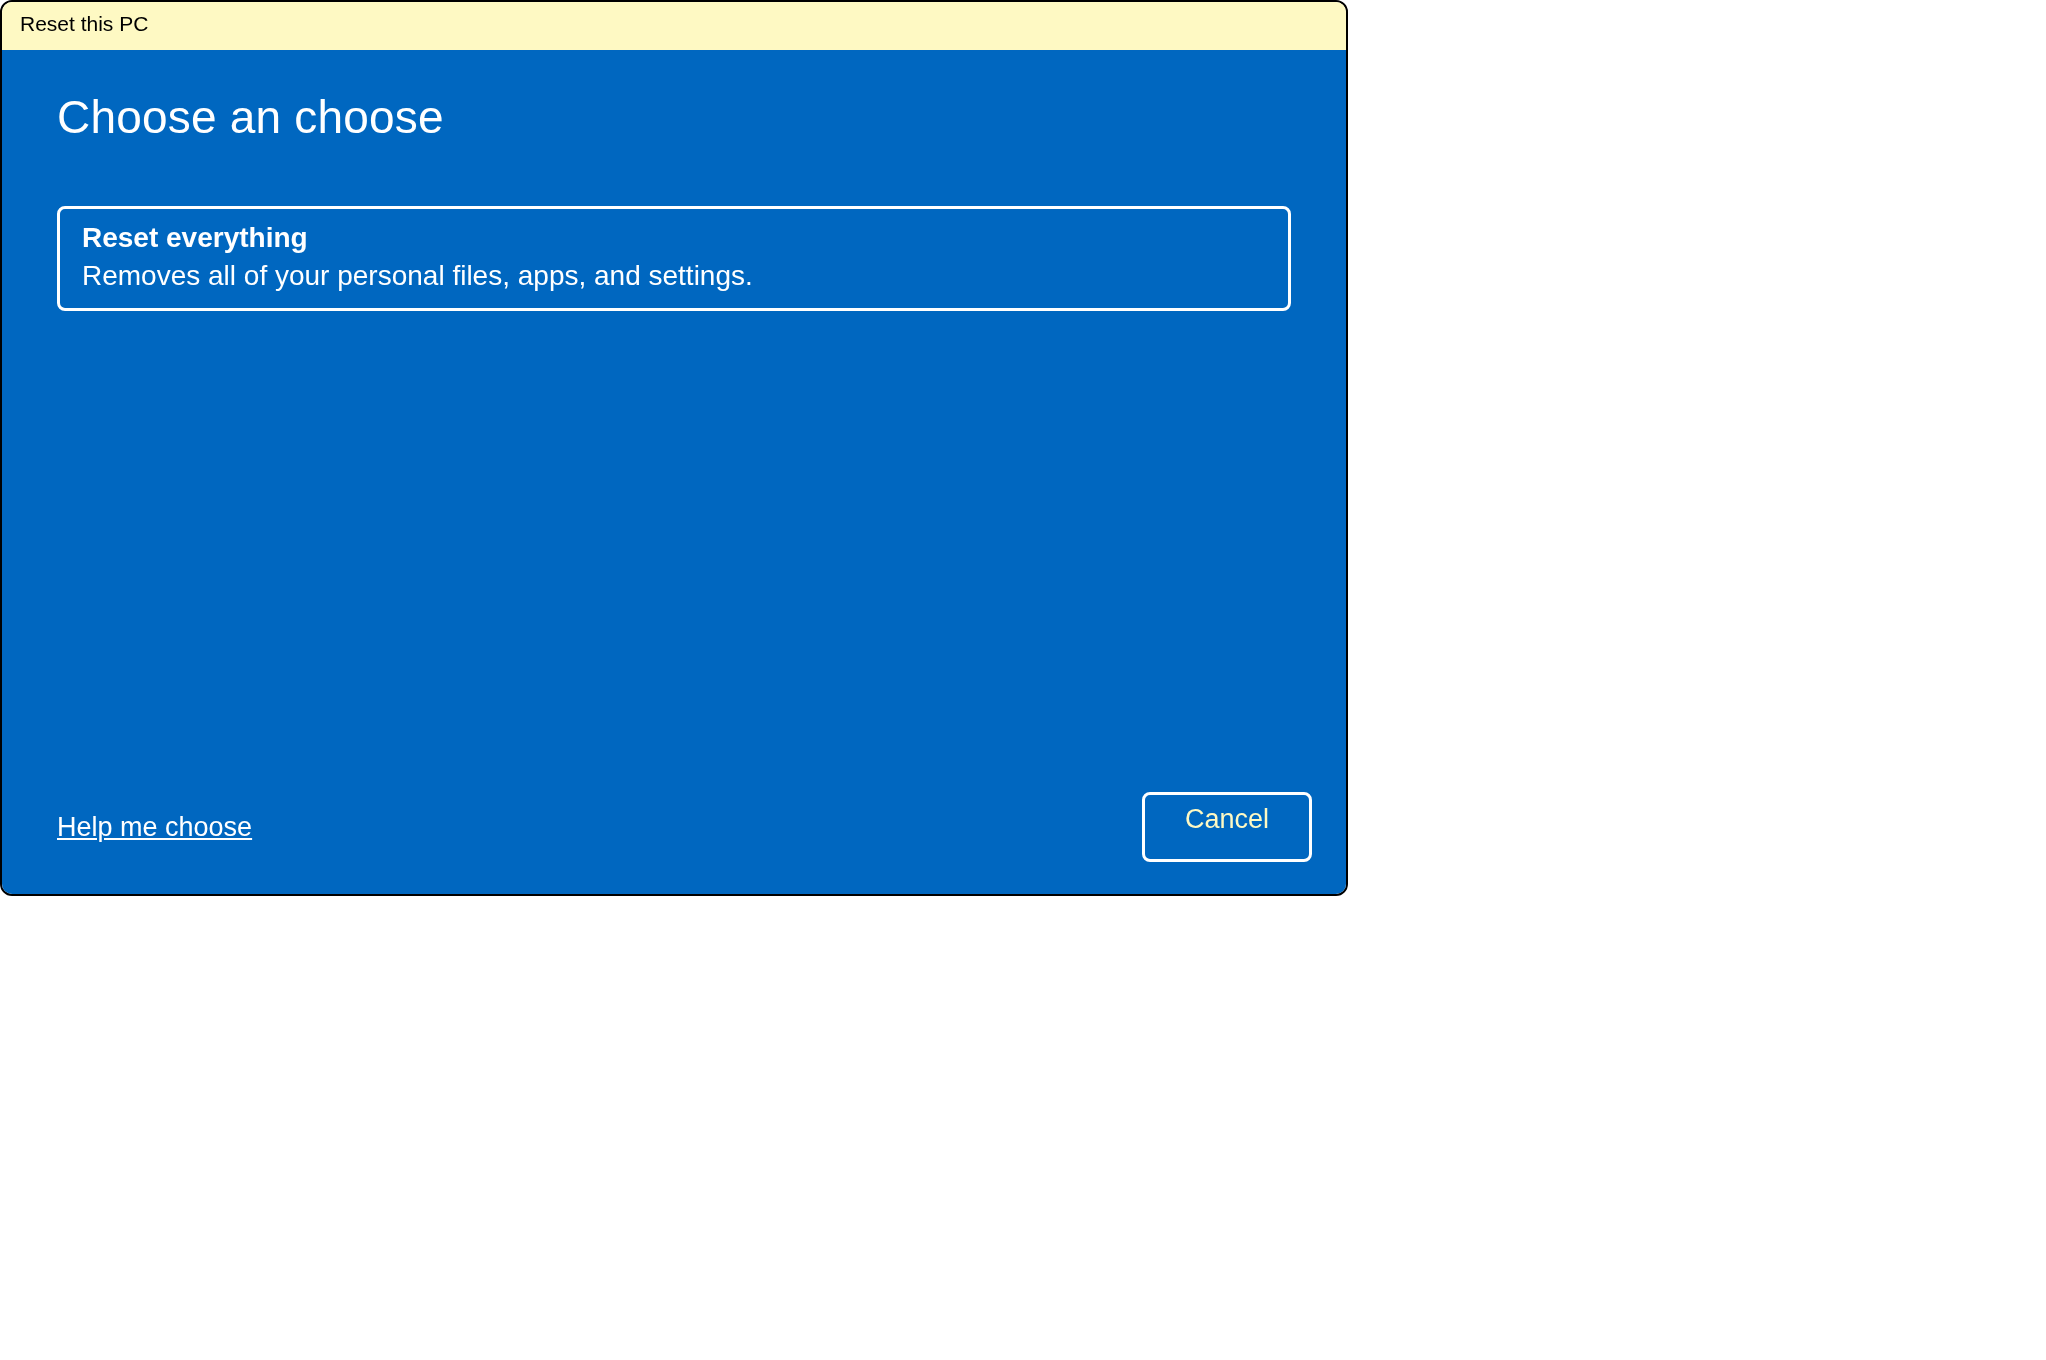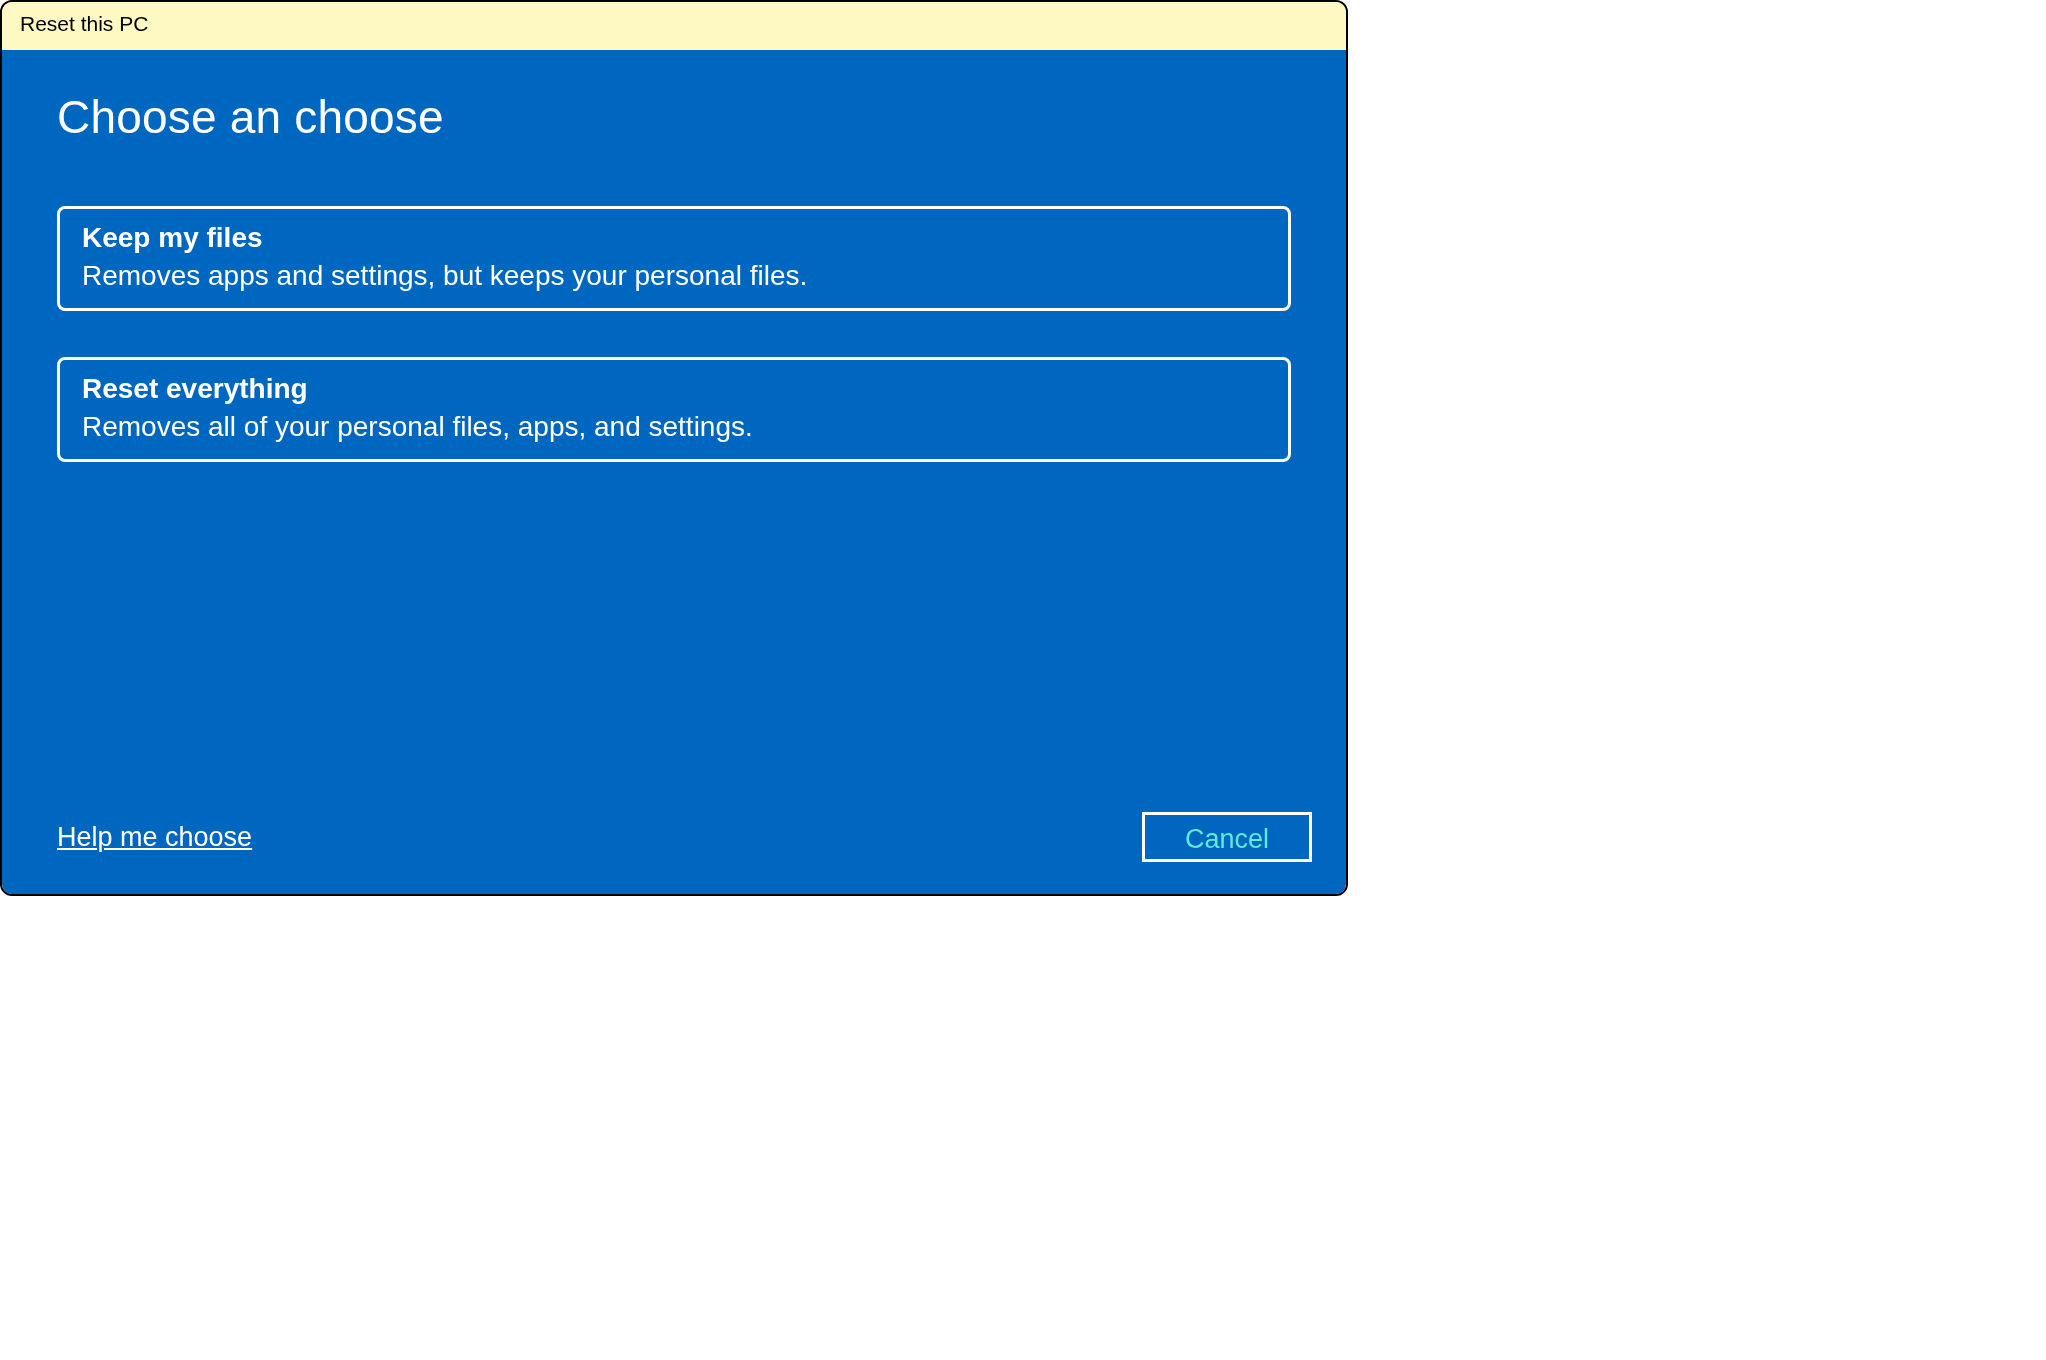"Keep my files" div.option-card { html: <div> <div>Keep my files</div> <div>Removes apps and settings, but keeps your personal files.</div> </div> -> none }
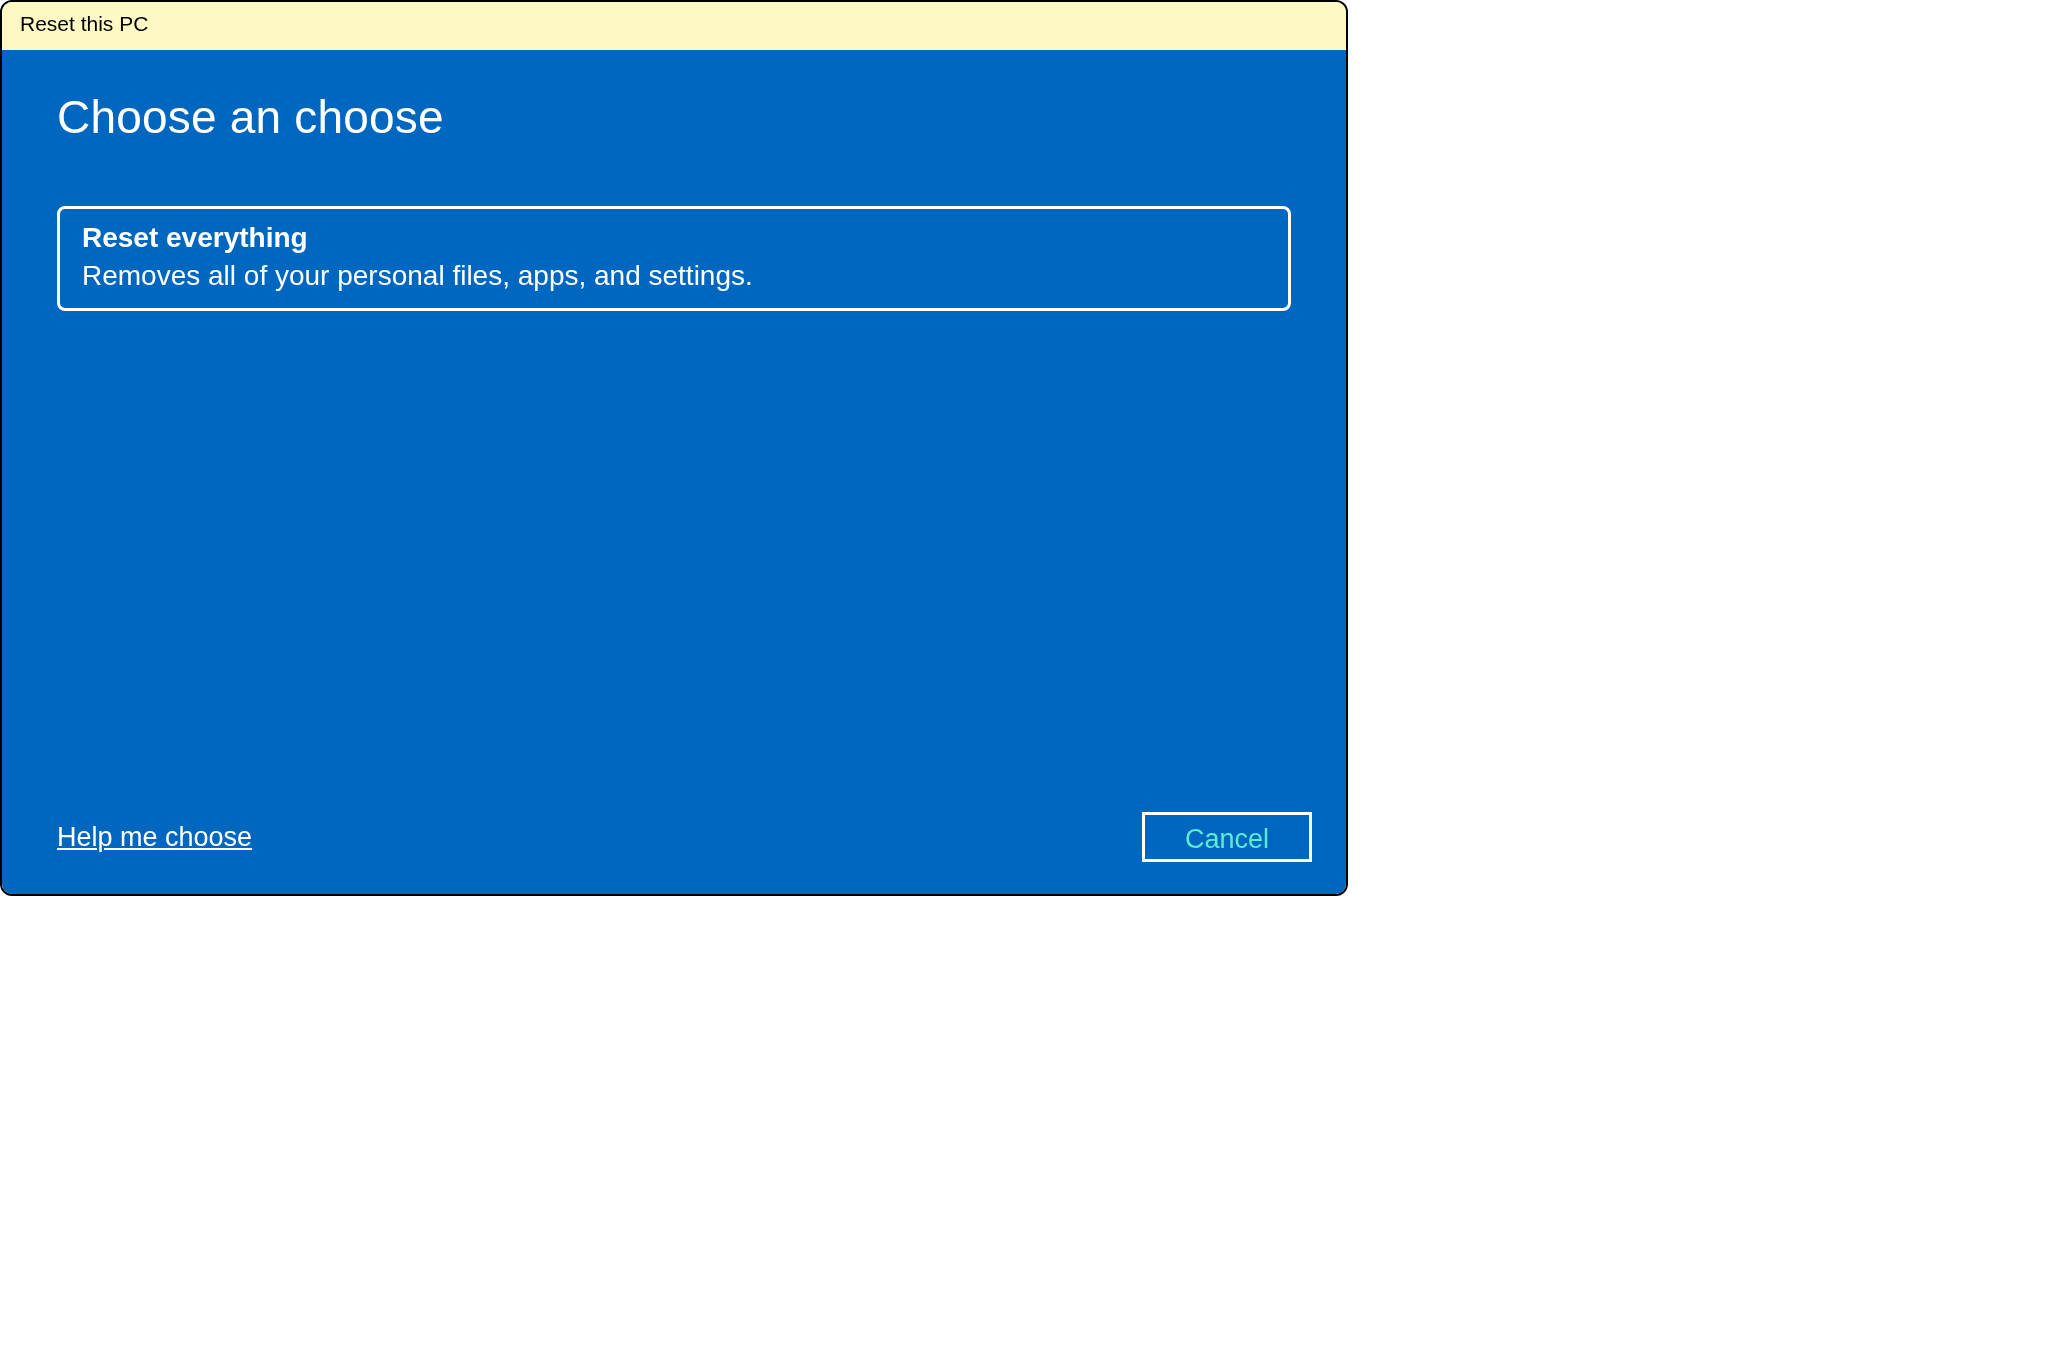"Cancel" .cancel-button { border-radius: 0 -> 8px; color: #5eead4 -> #fef9c3; padding: 9px 40px 4px 40px -> 9px 40px 24px 40px }
